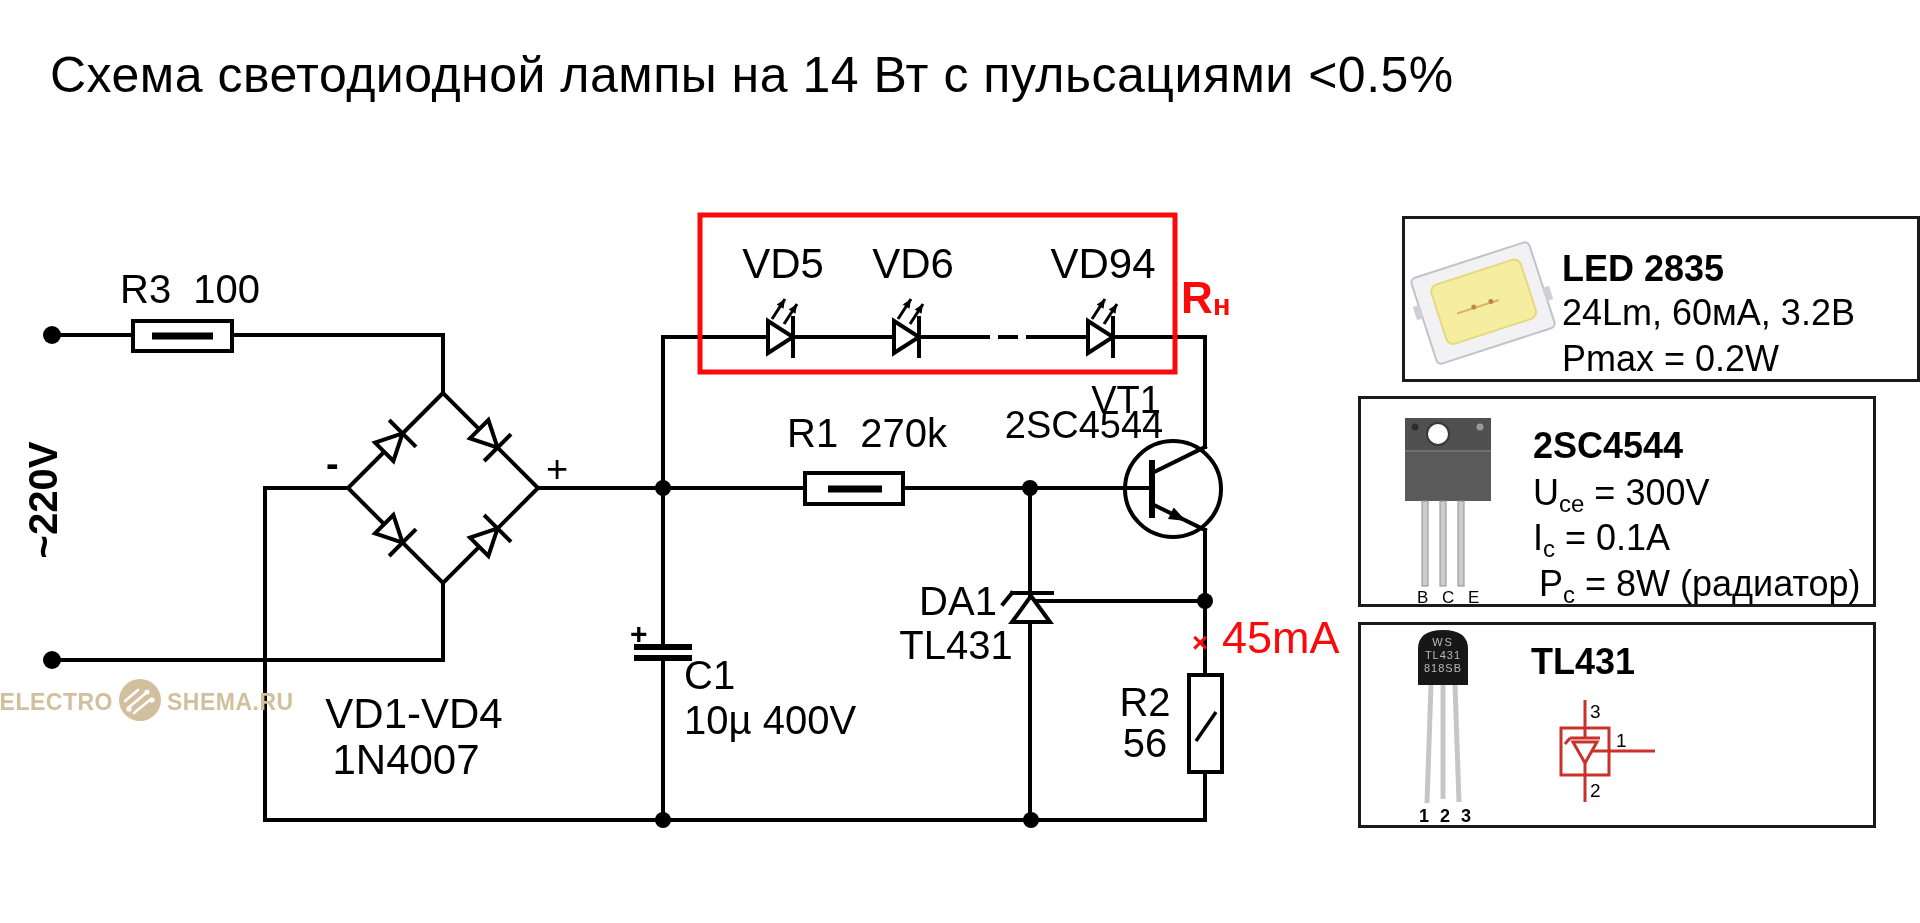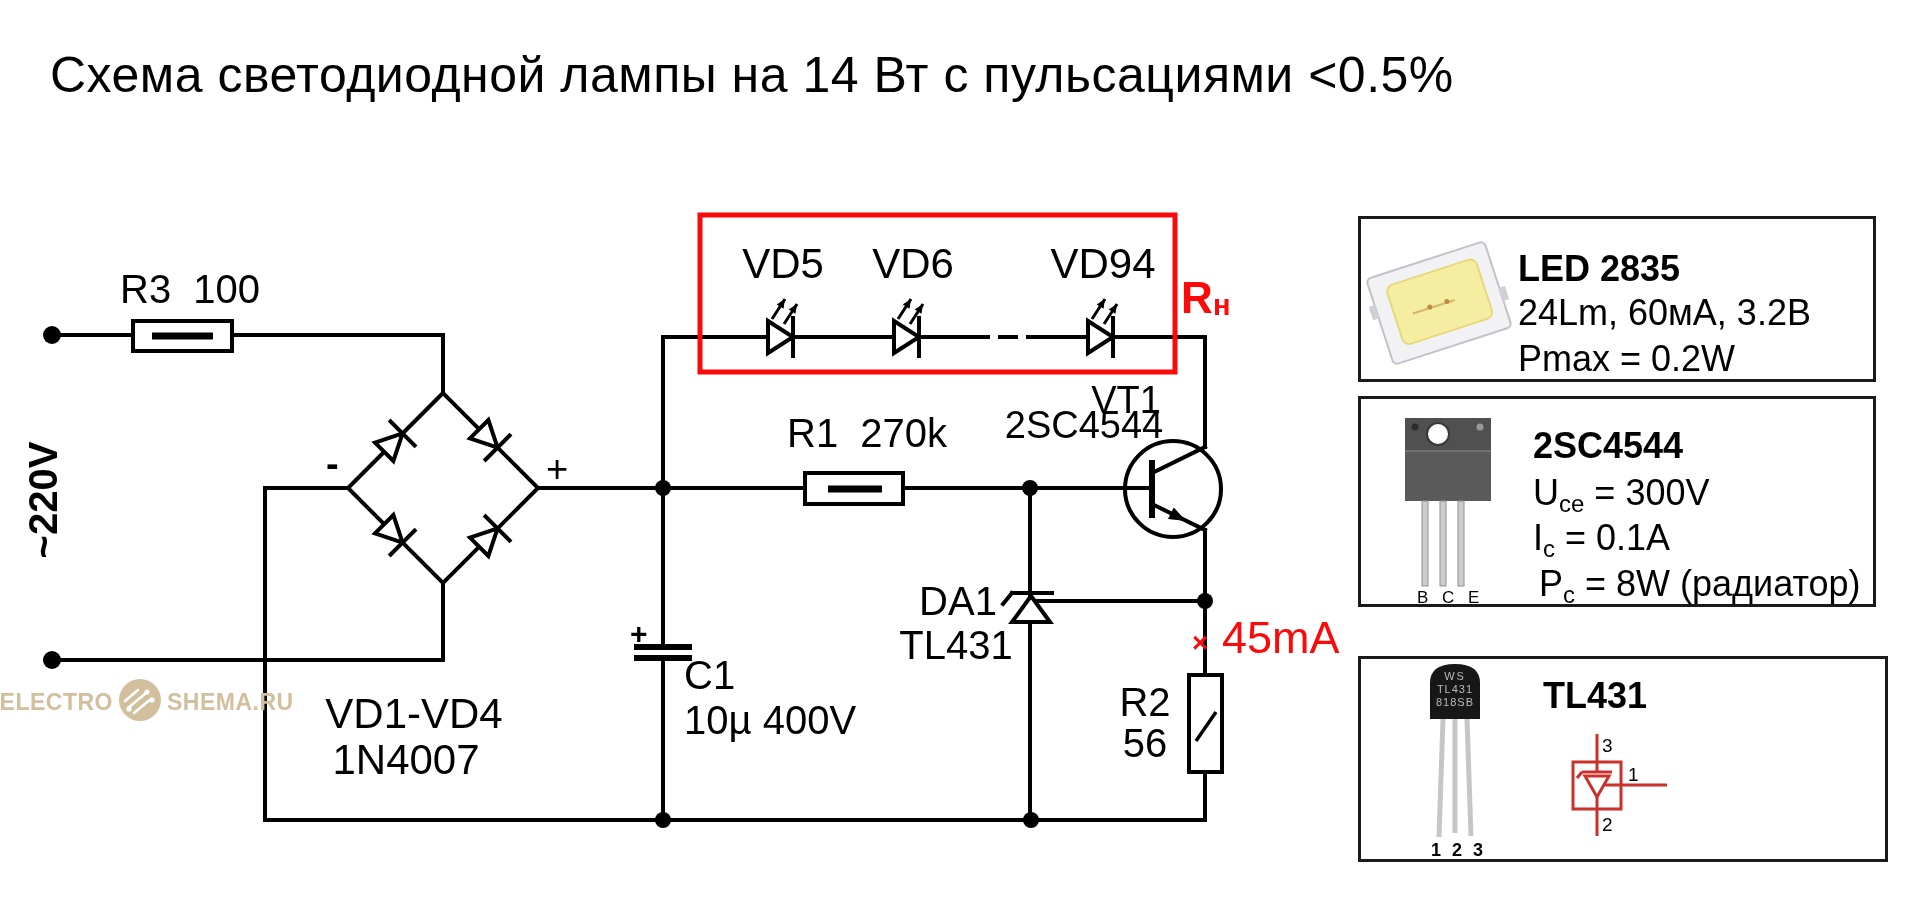"LED 2835" .box1 { margin-left: none -> 44px }
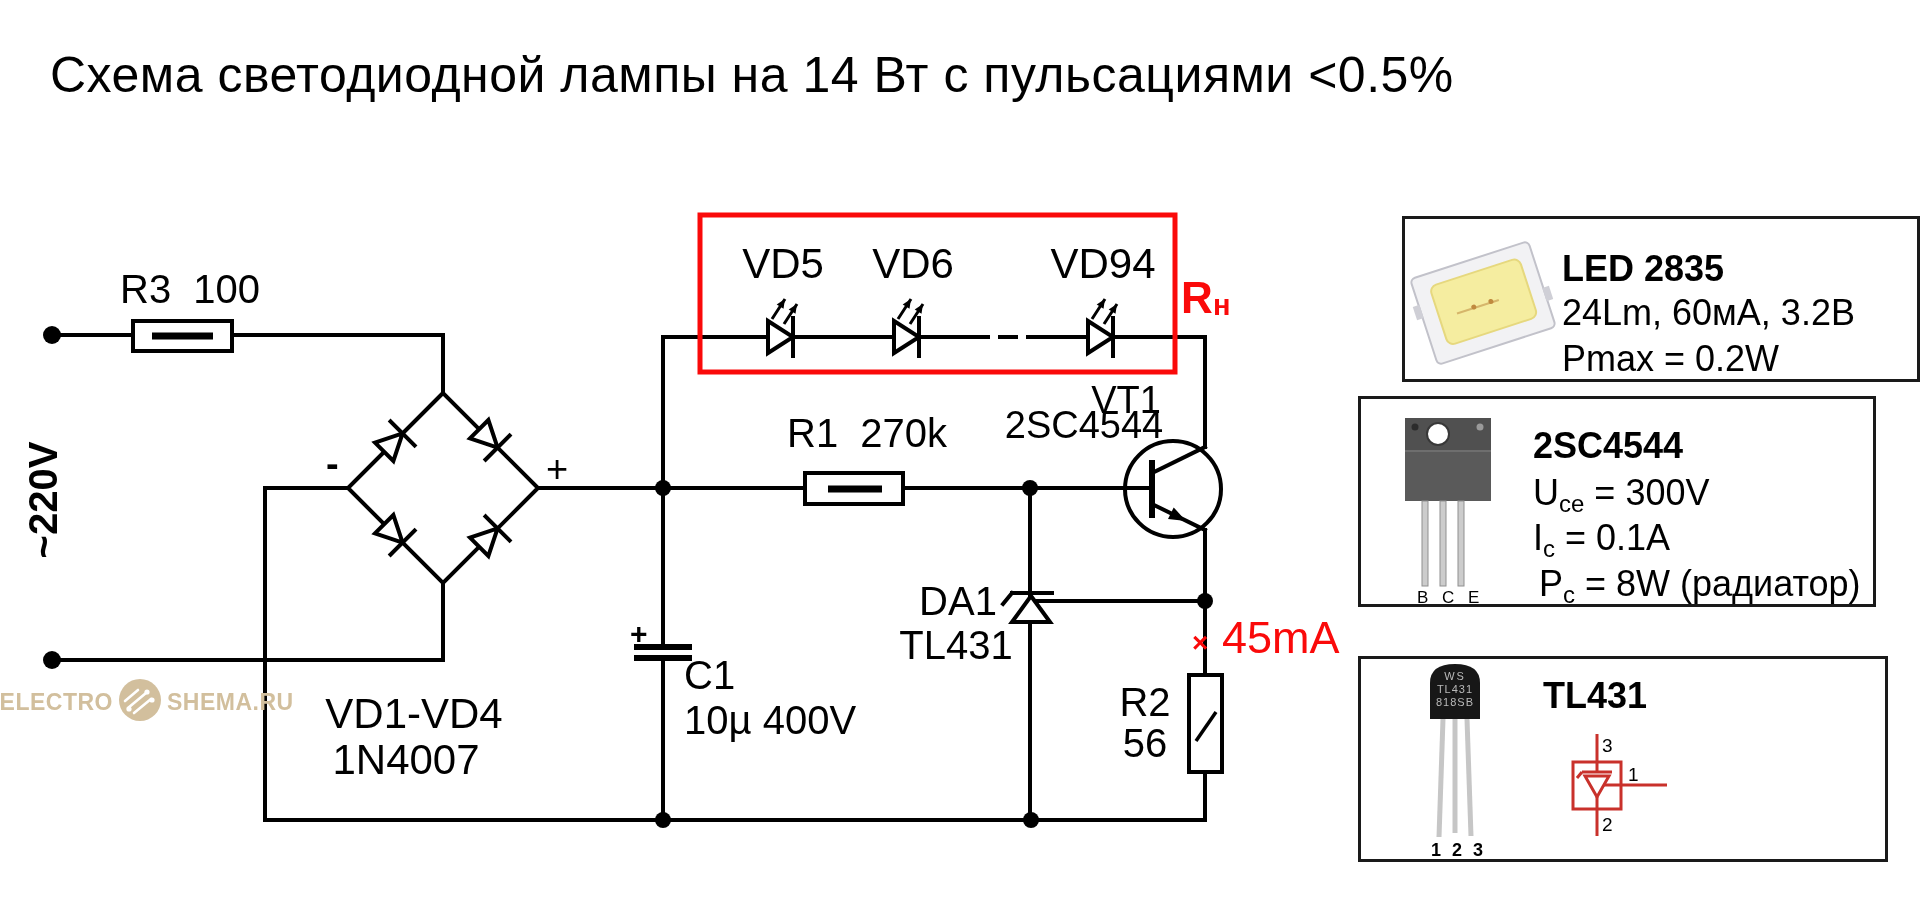"WS" .box3 { padding-left: 12px -> none; top: 656px -> 622px }
